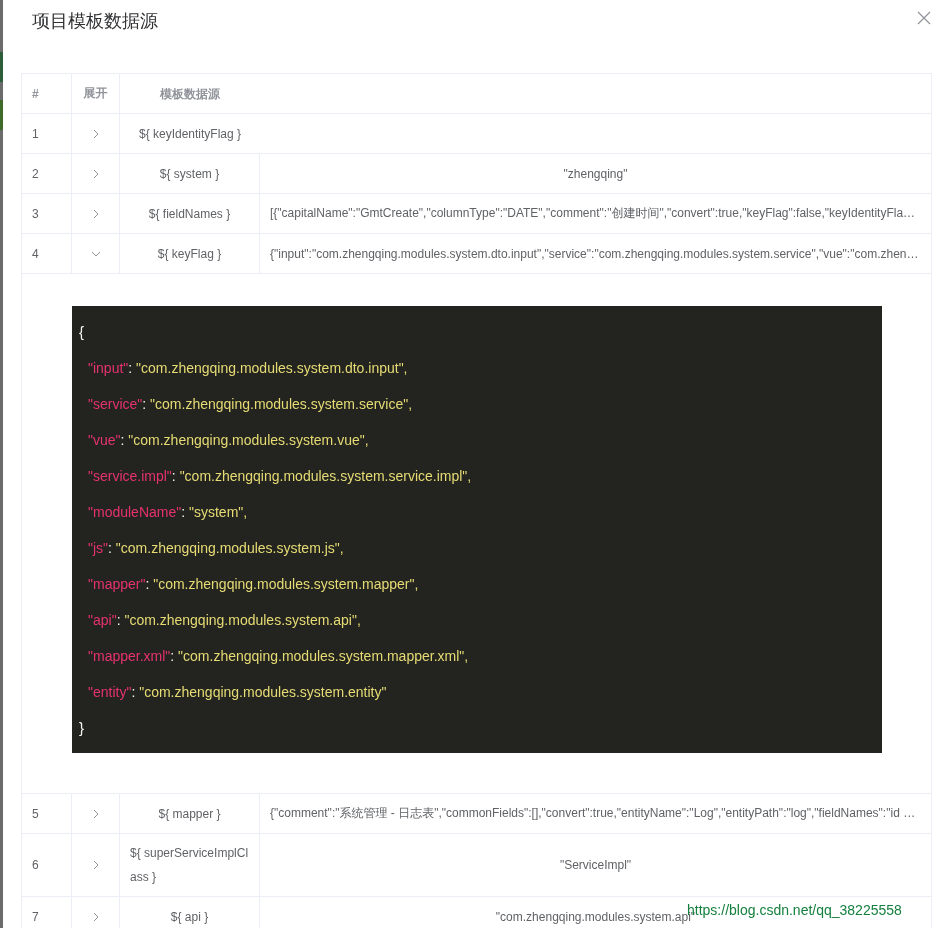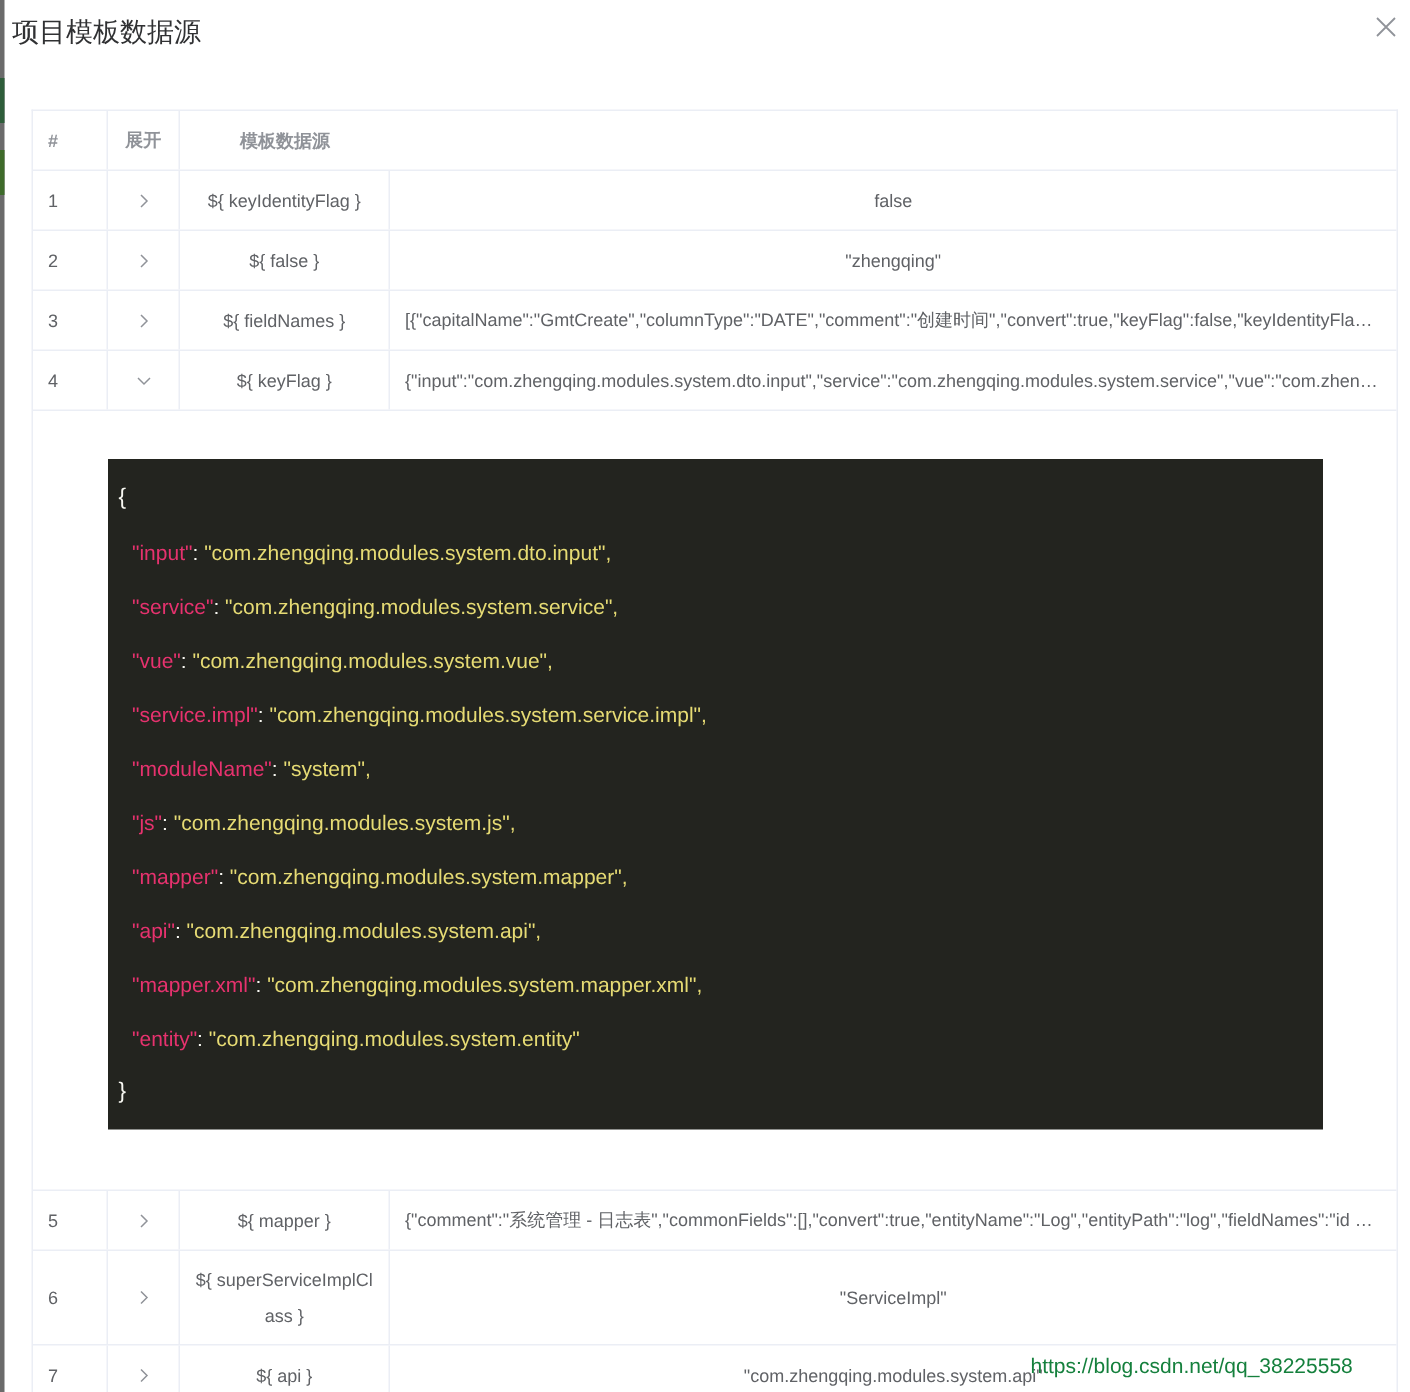"项目模板数据源" .dialog-title { left: 8px -> 32px }
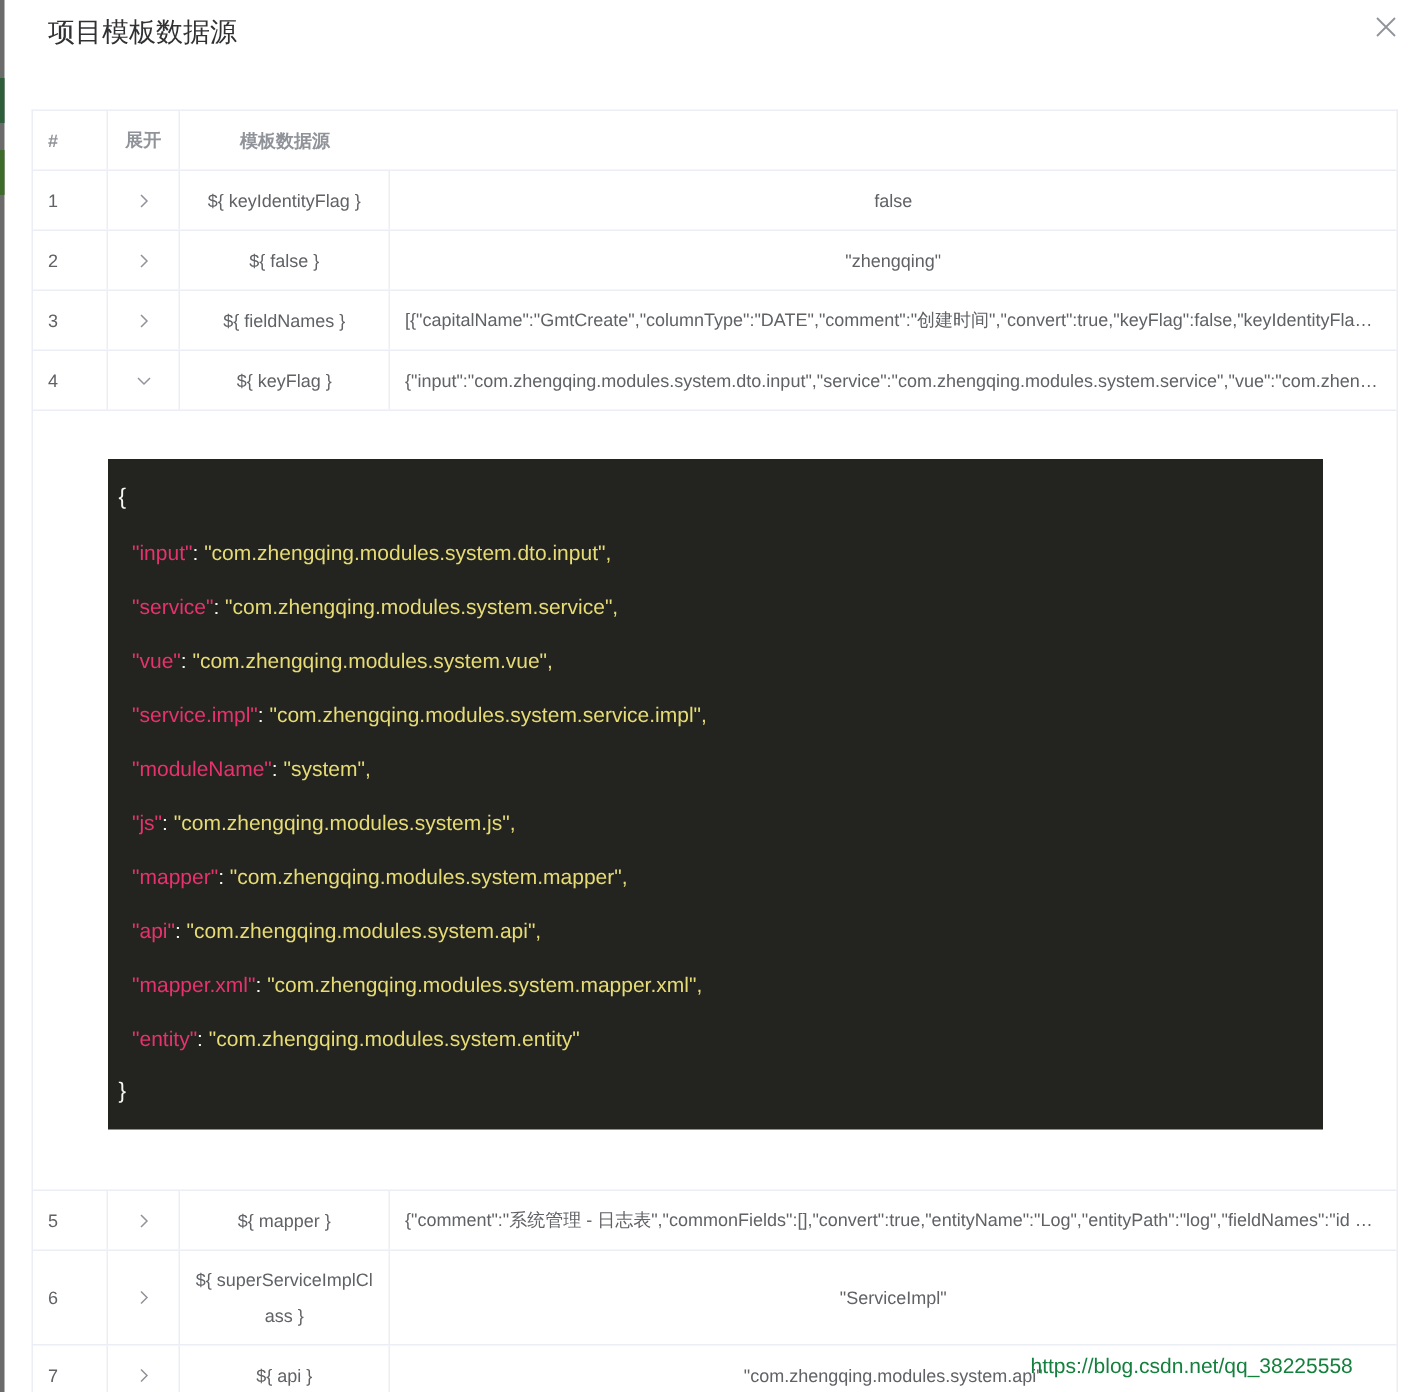"模板数据源" .c-name { text-align: center -> none }
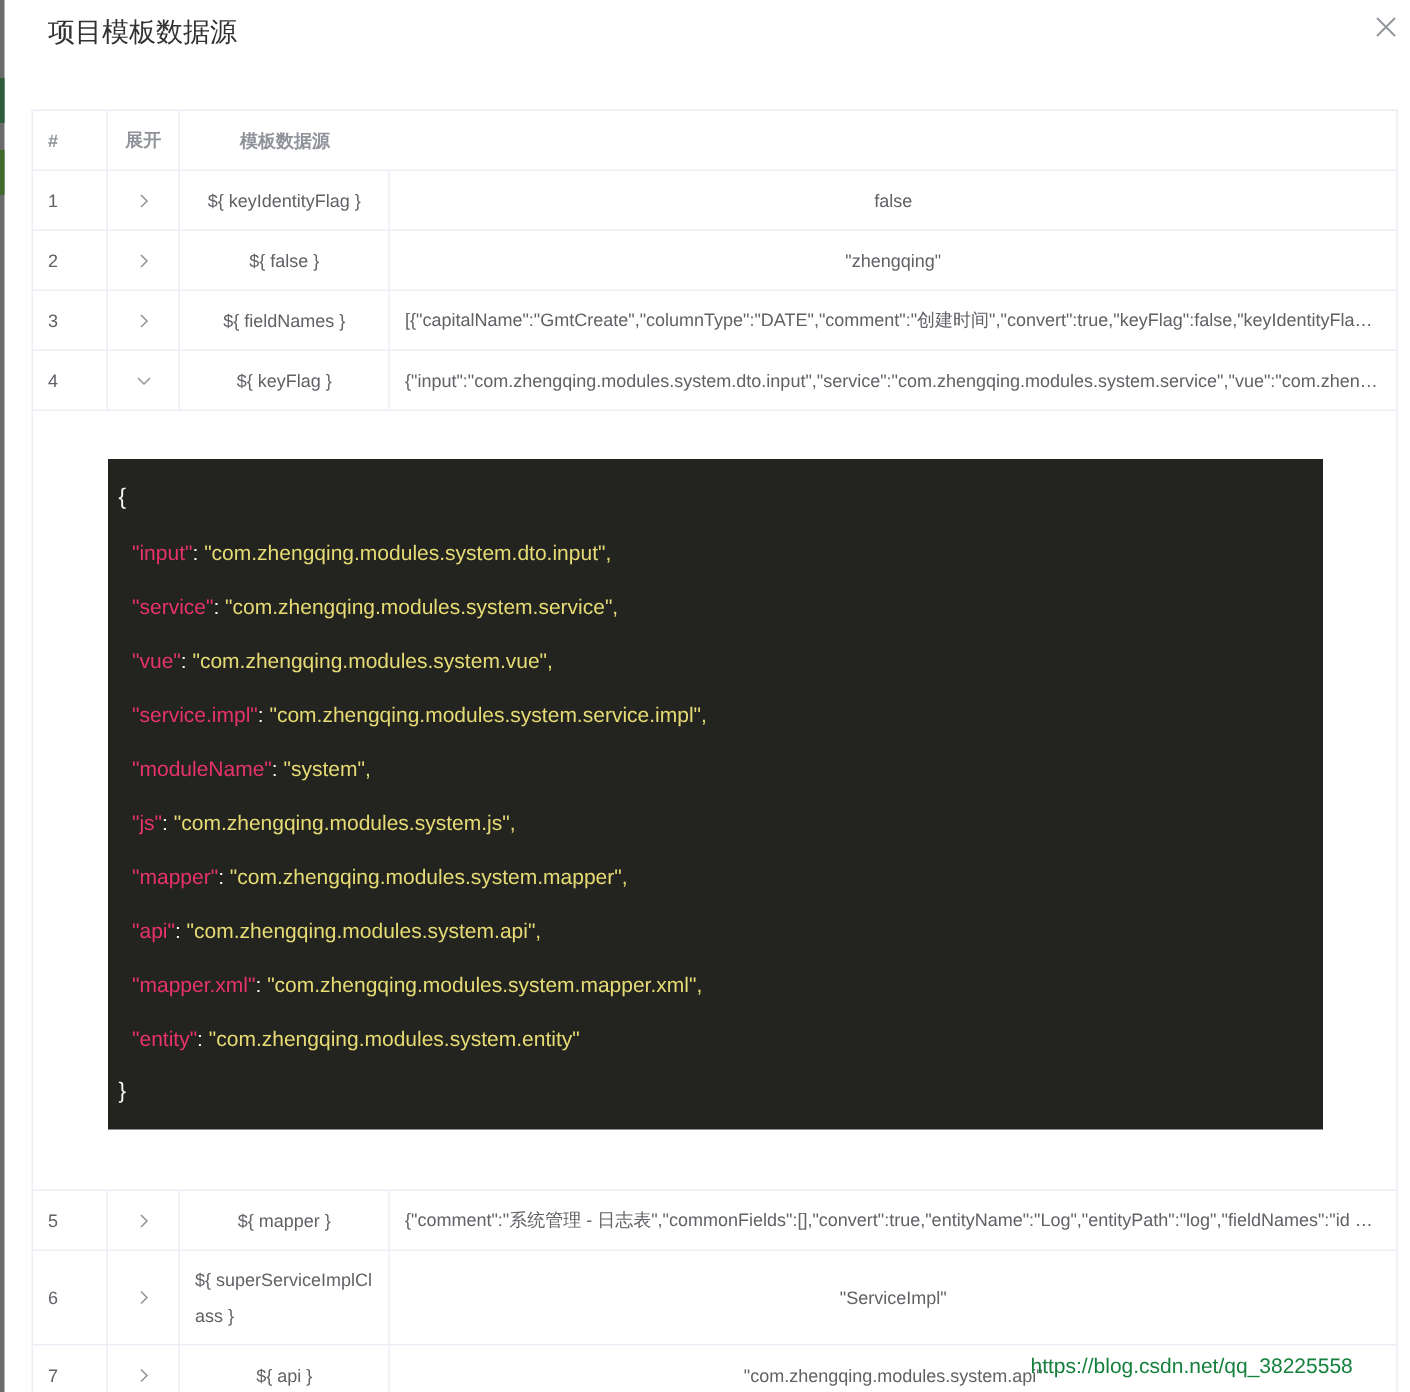"false" div.cell { html: <div> <span>false</span> </div> -> none }
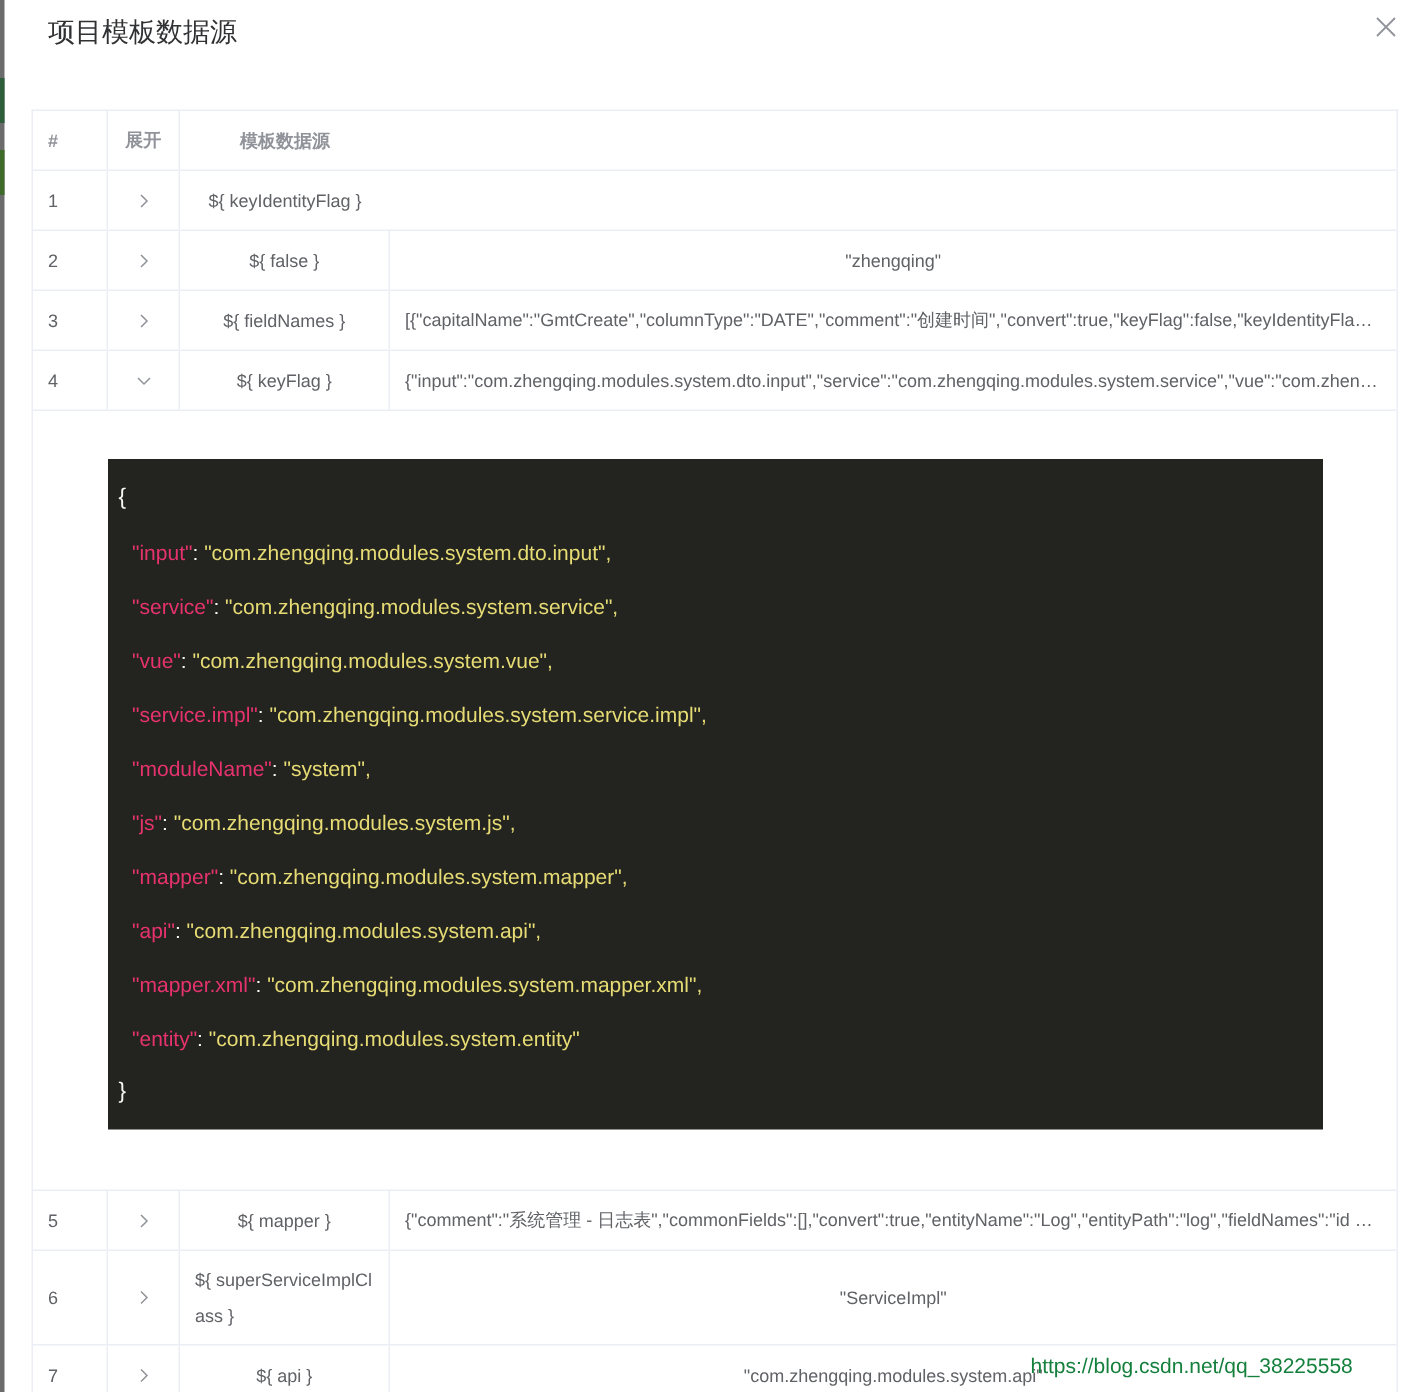"${ false }" div.cell { text: false -> system }
